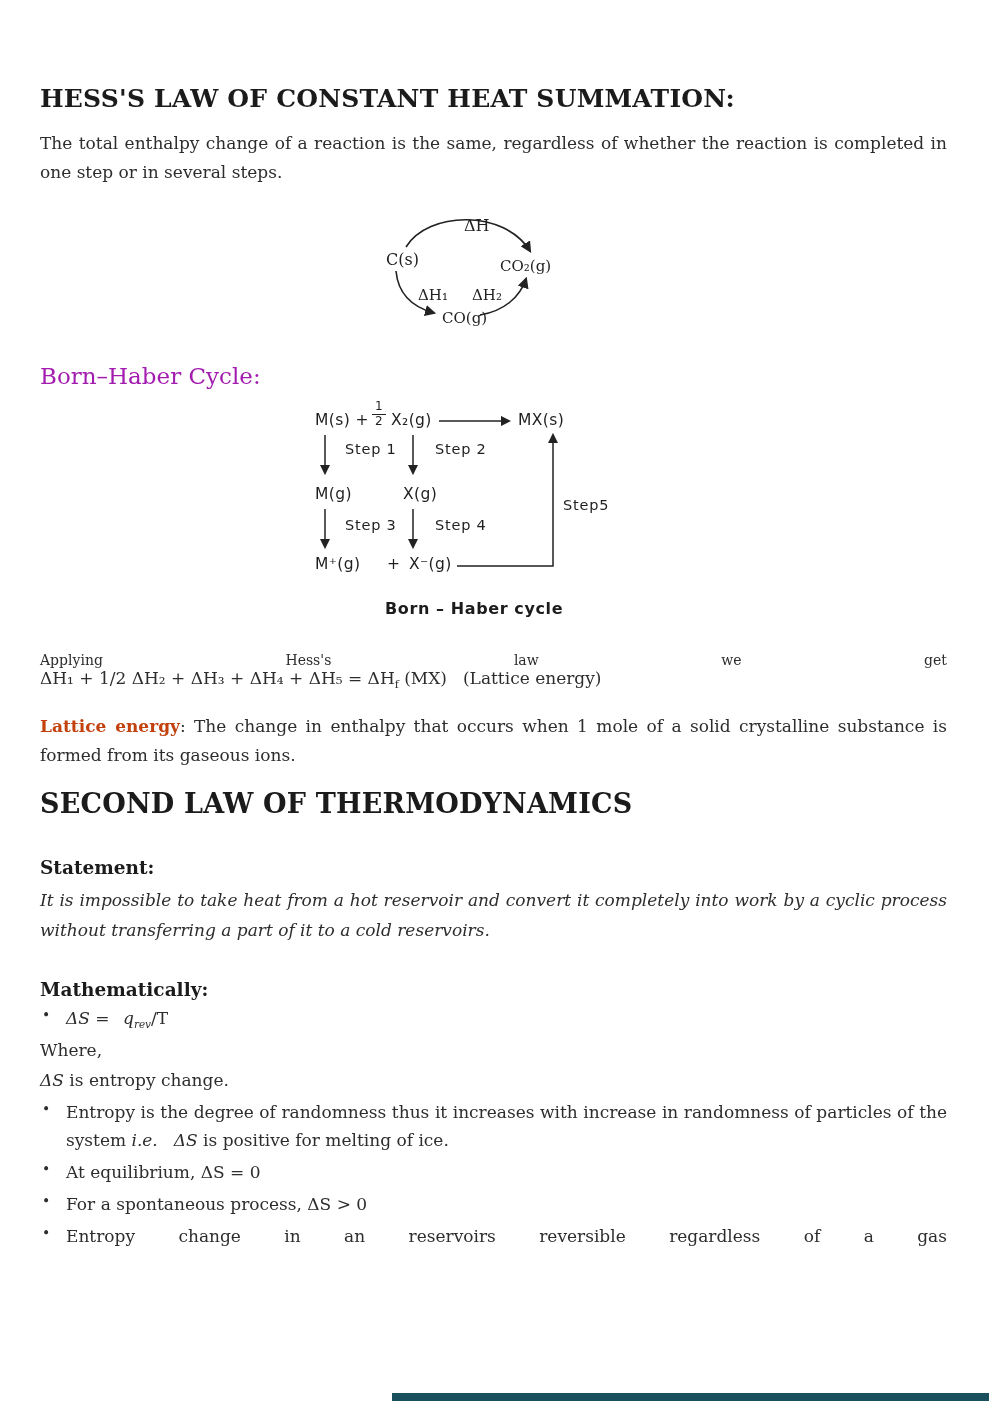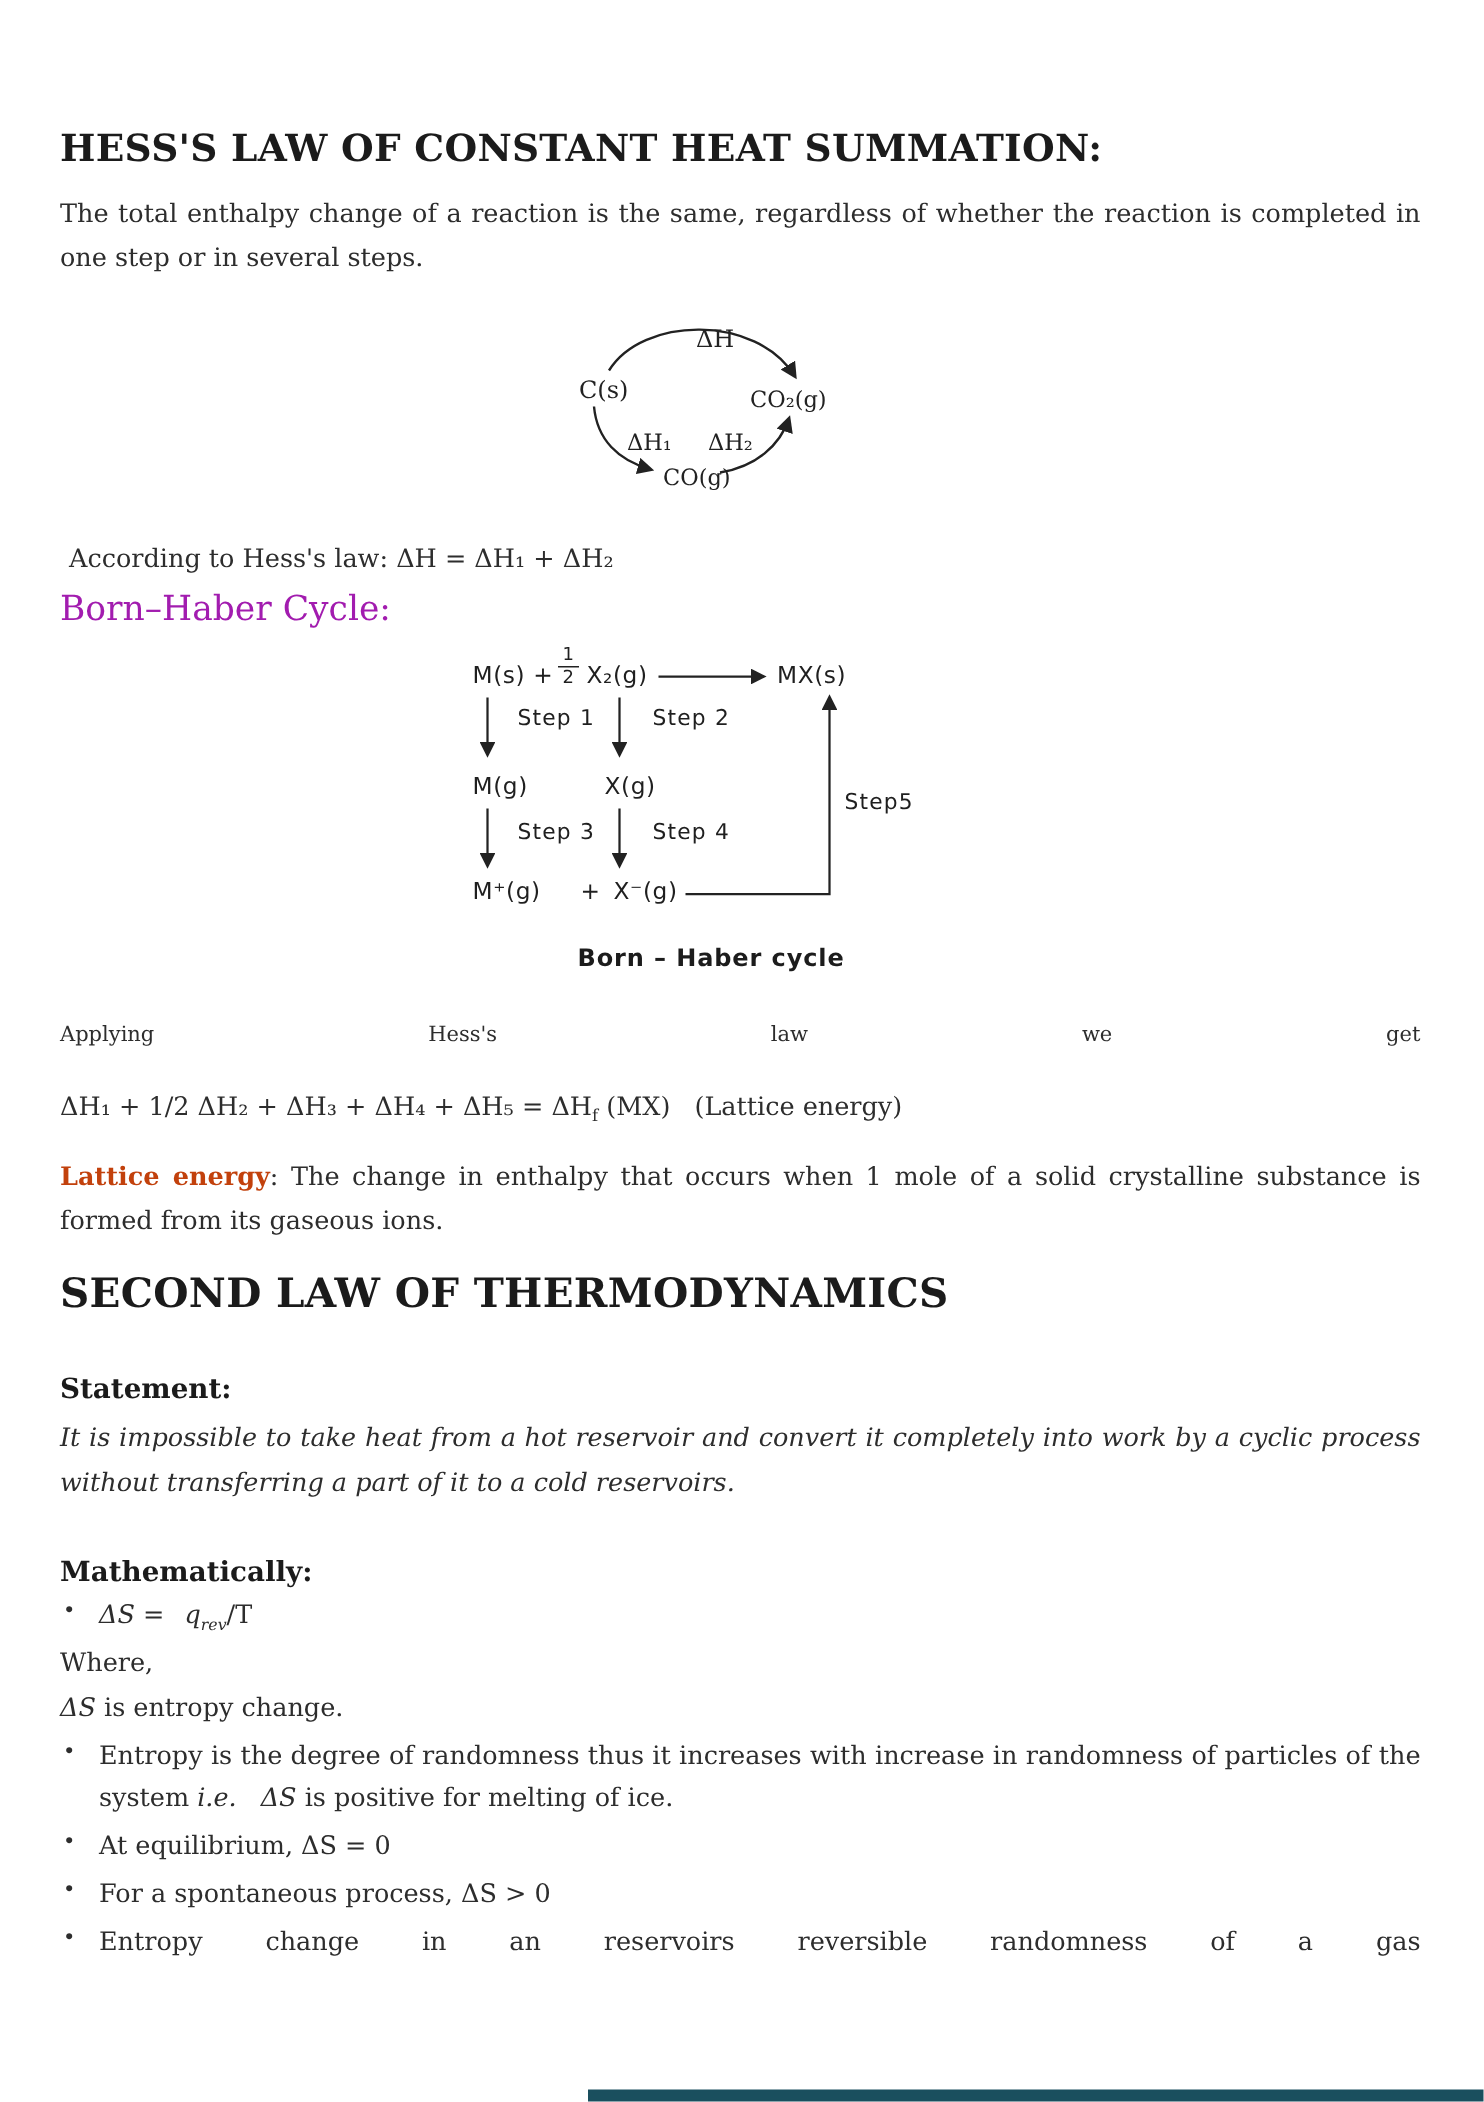"According to Hess's law: ΔH" p.law-statement { html: <p>According to Hess's law: ΔH = ΔH₁ + ΔH₂</p> -> none }
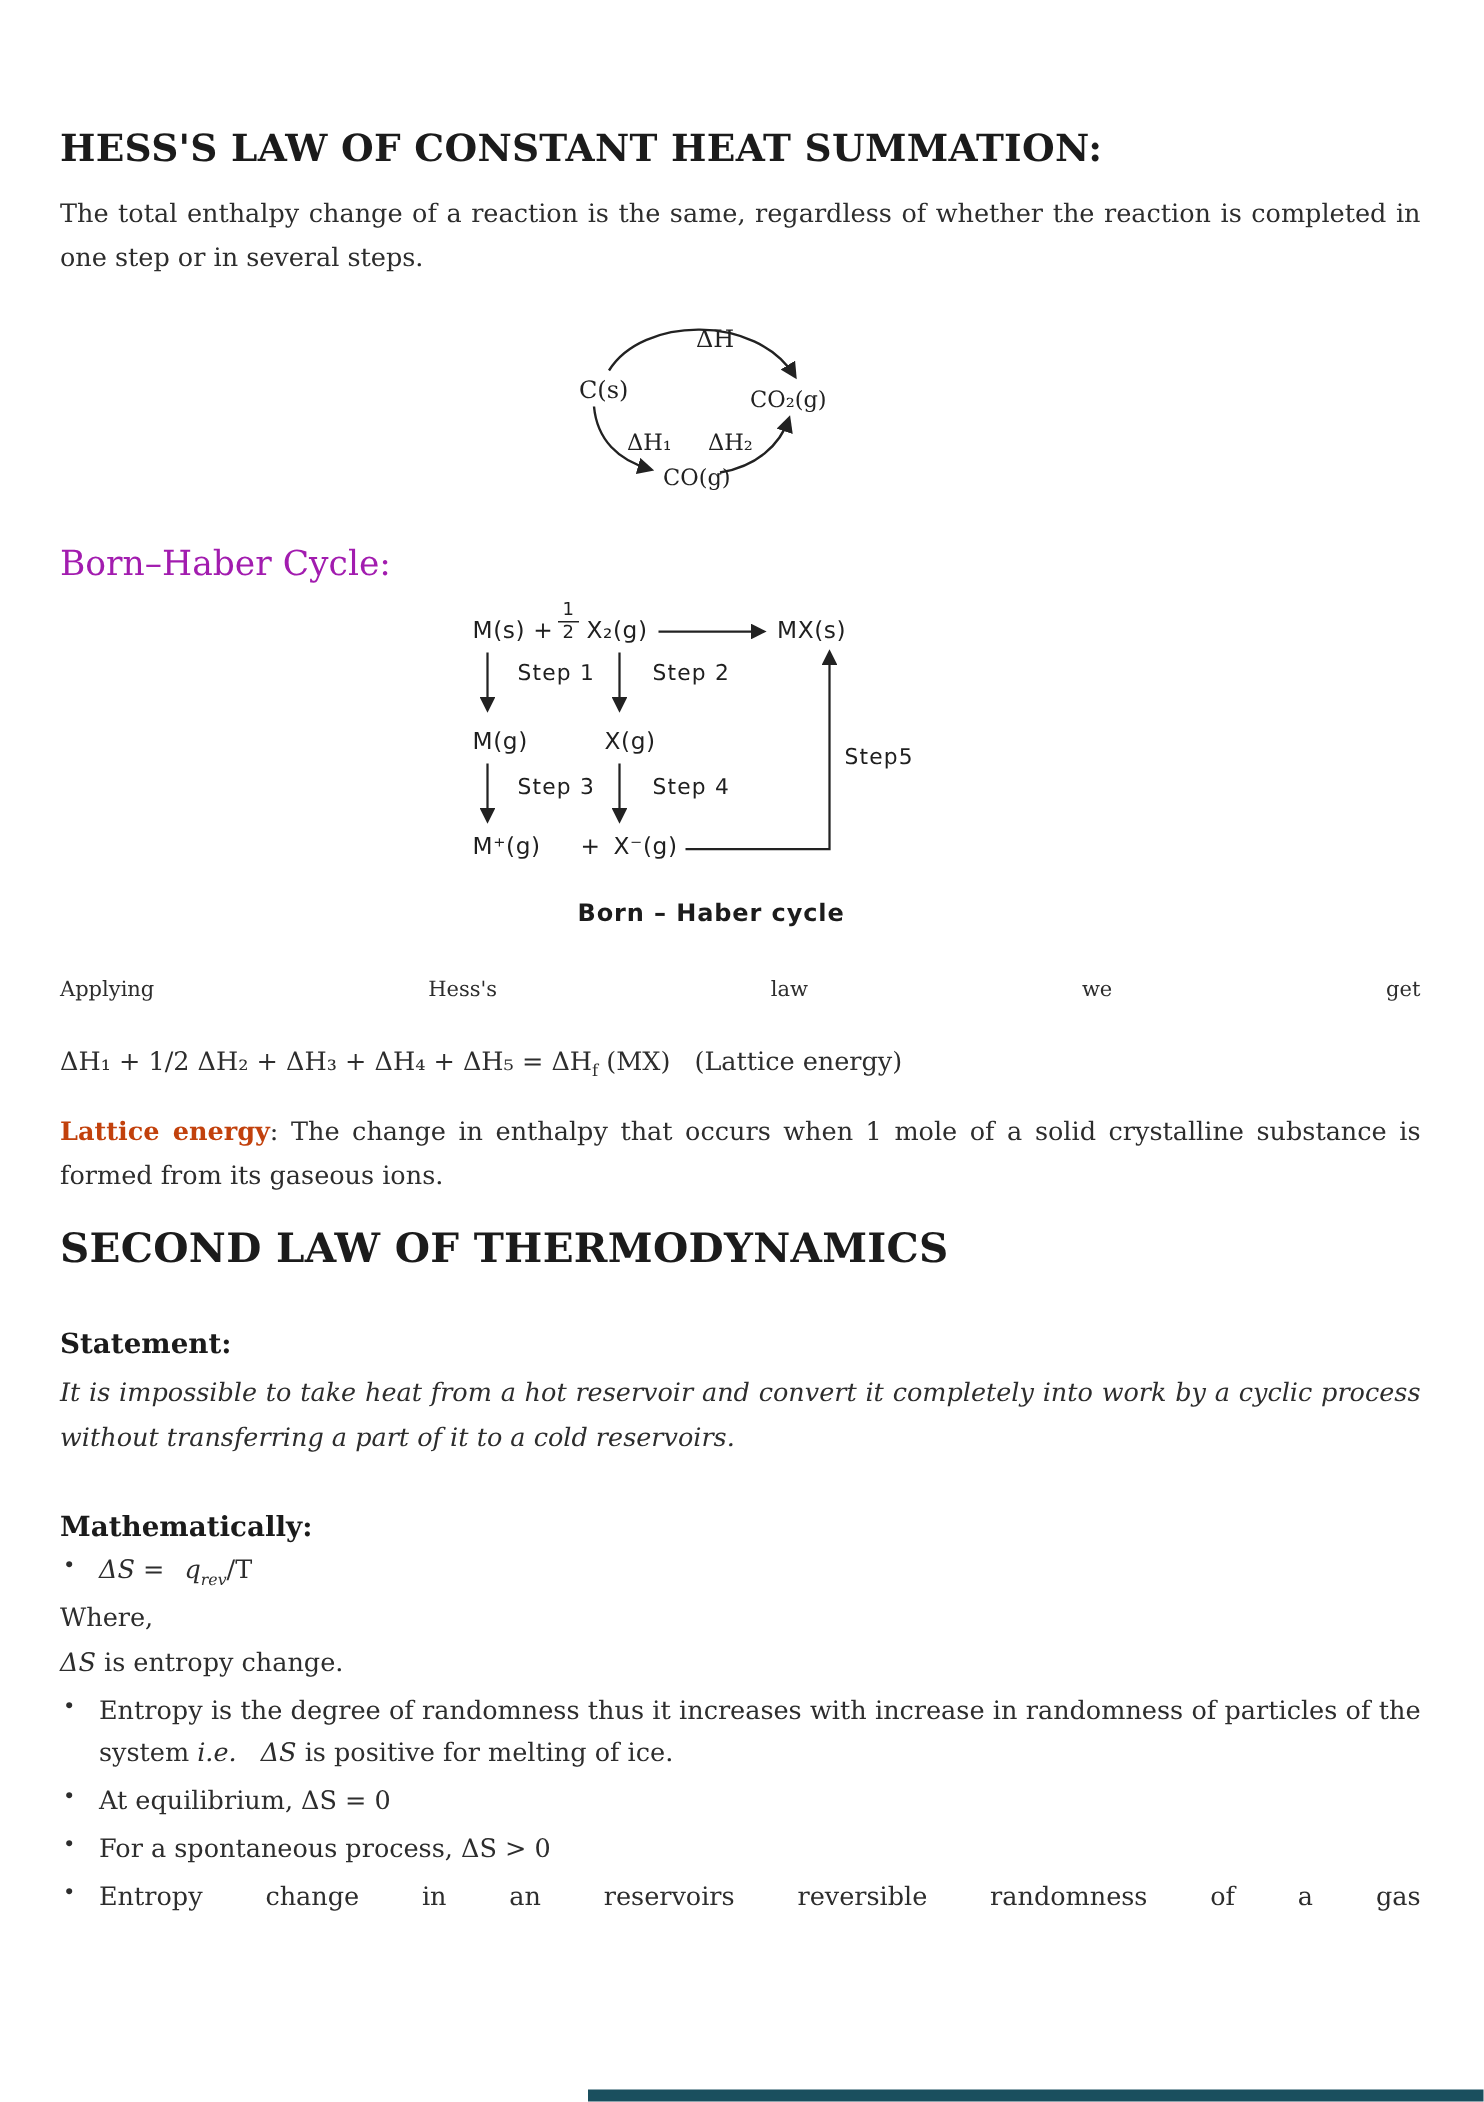"ΔH₁ + 1/2 ΔH₂ +" .equation { margin-top: 30px -> none }
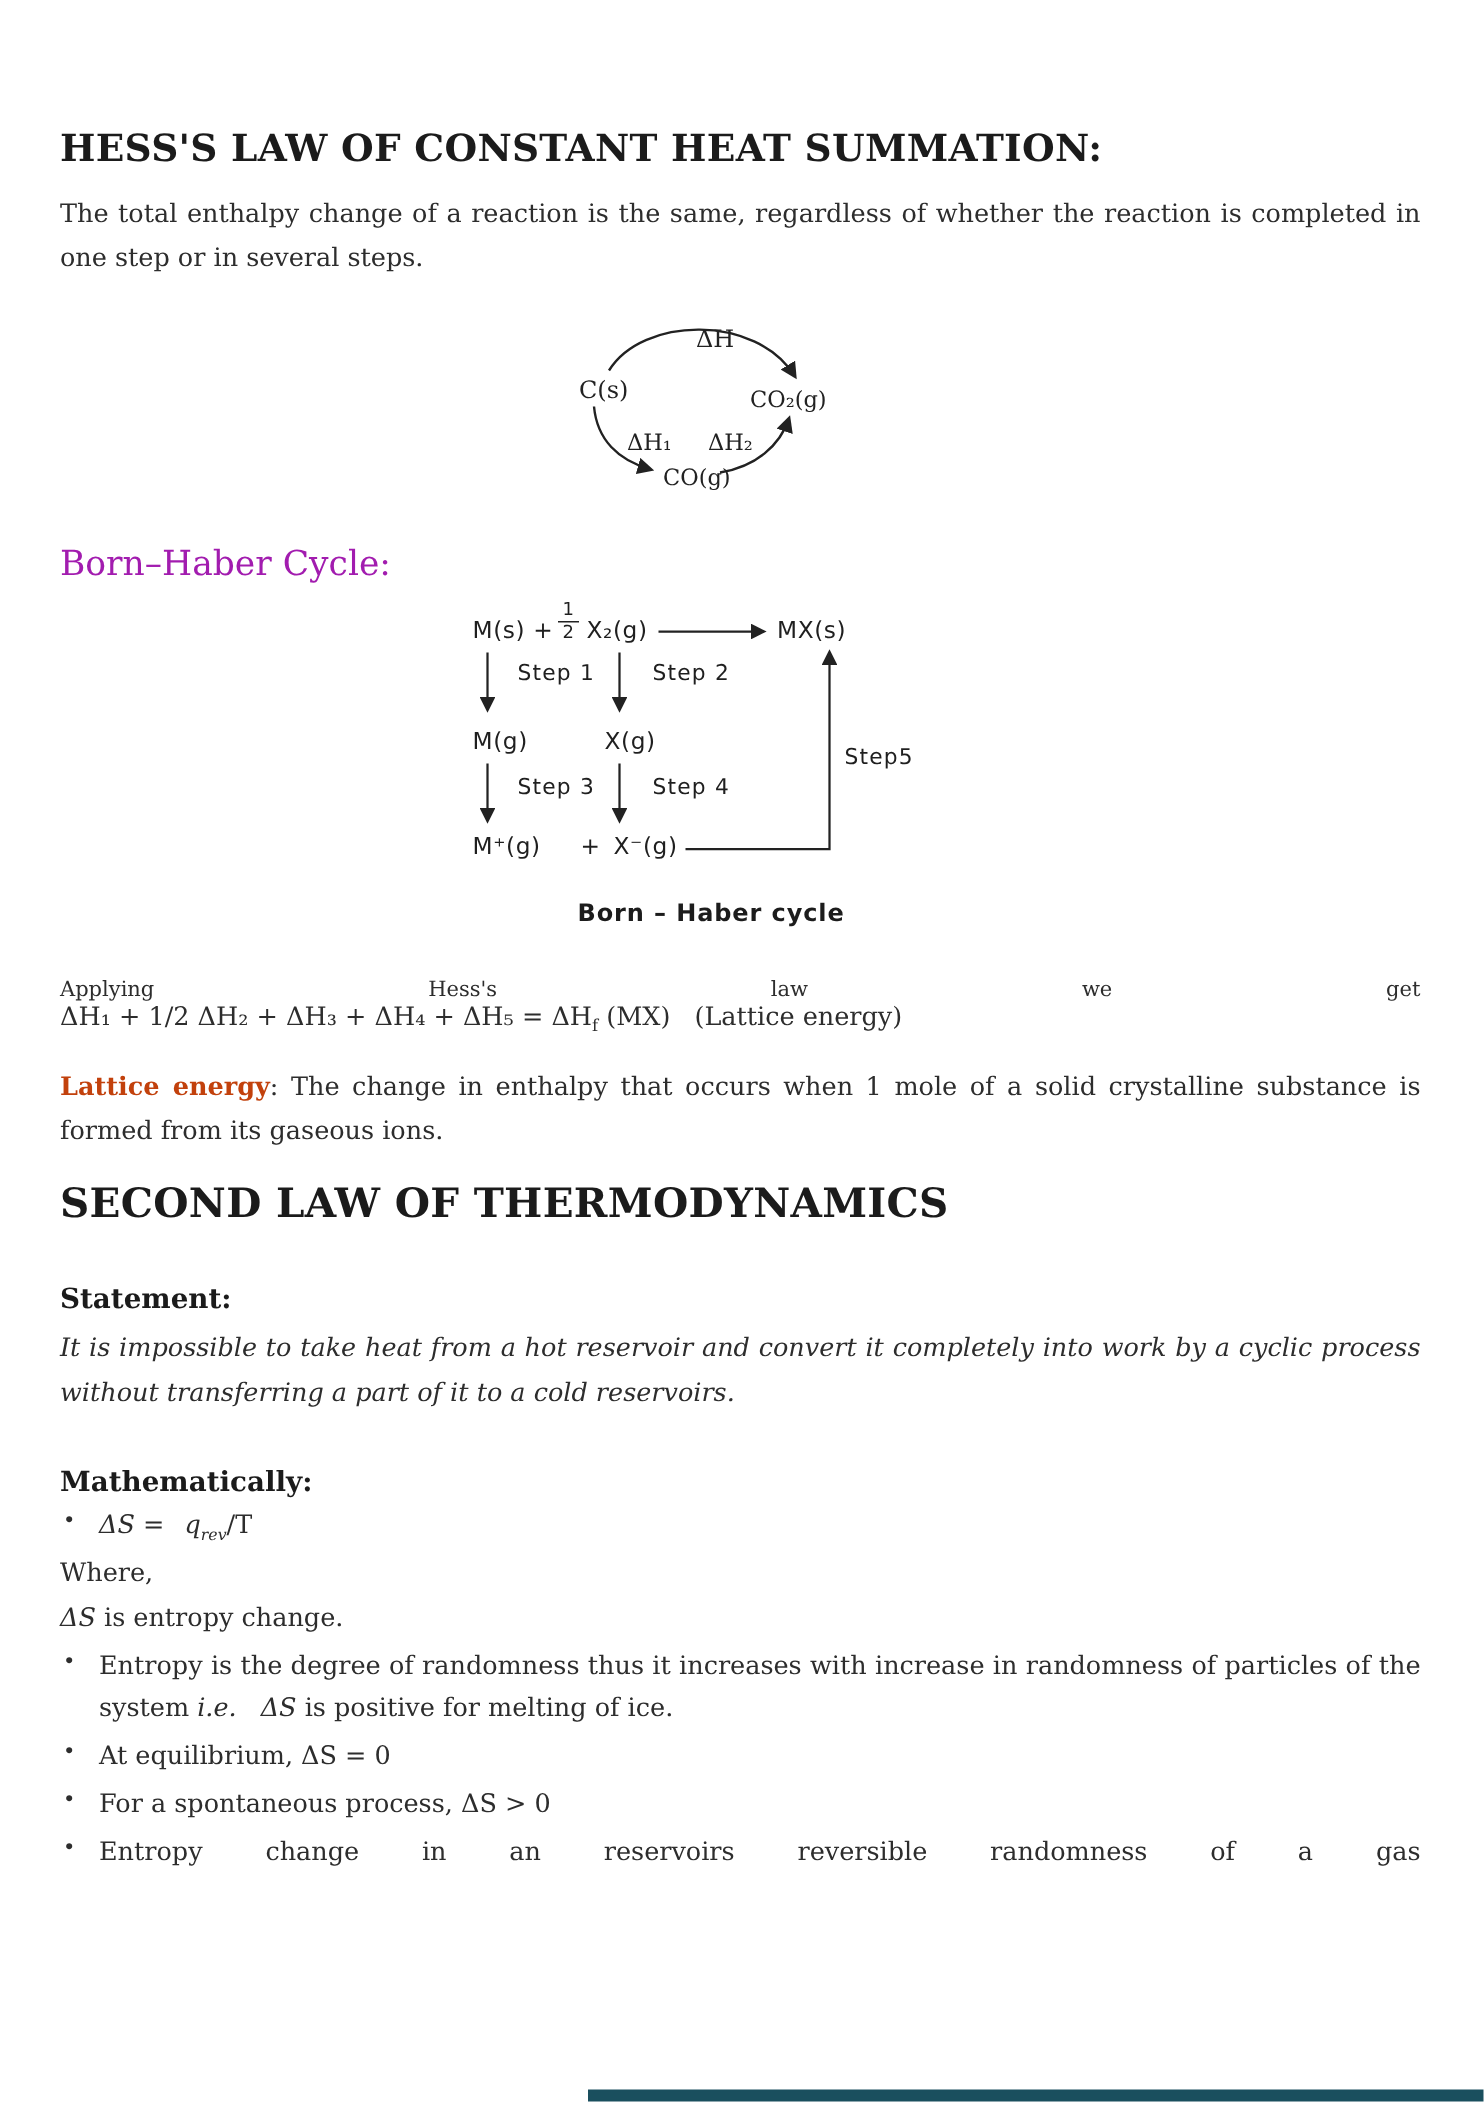"randomness" span { text: randomness -> regardless }
